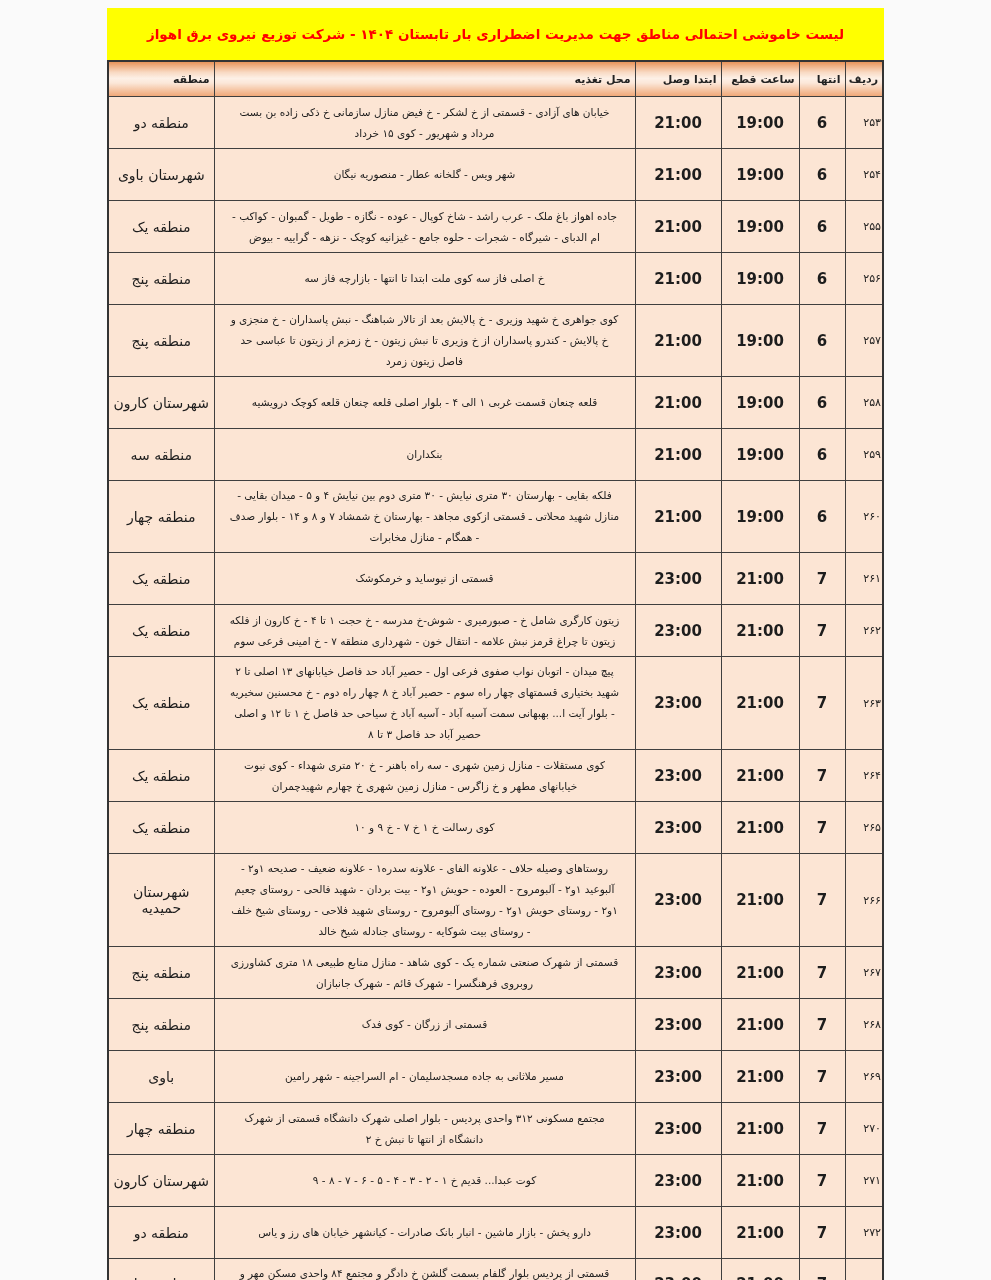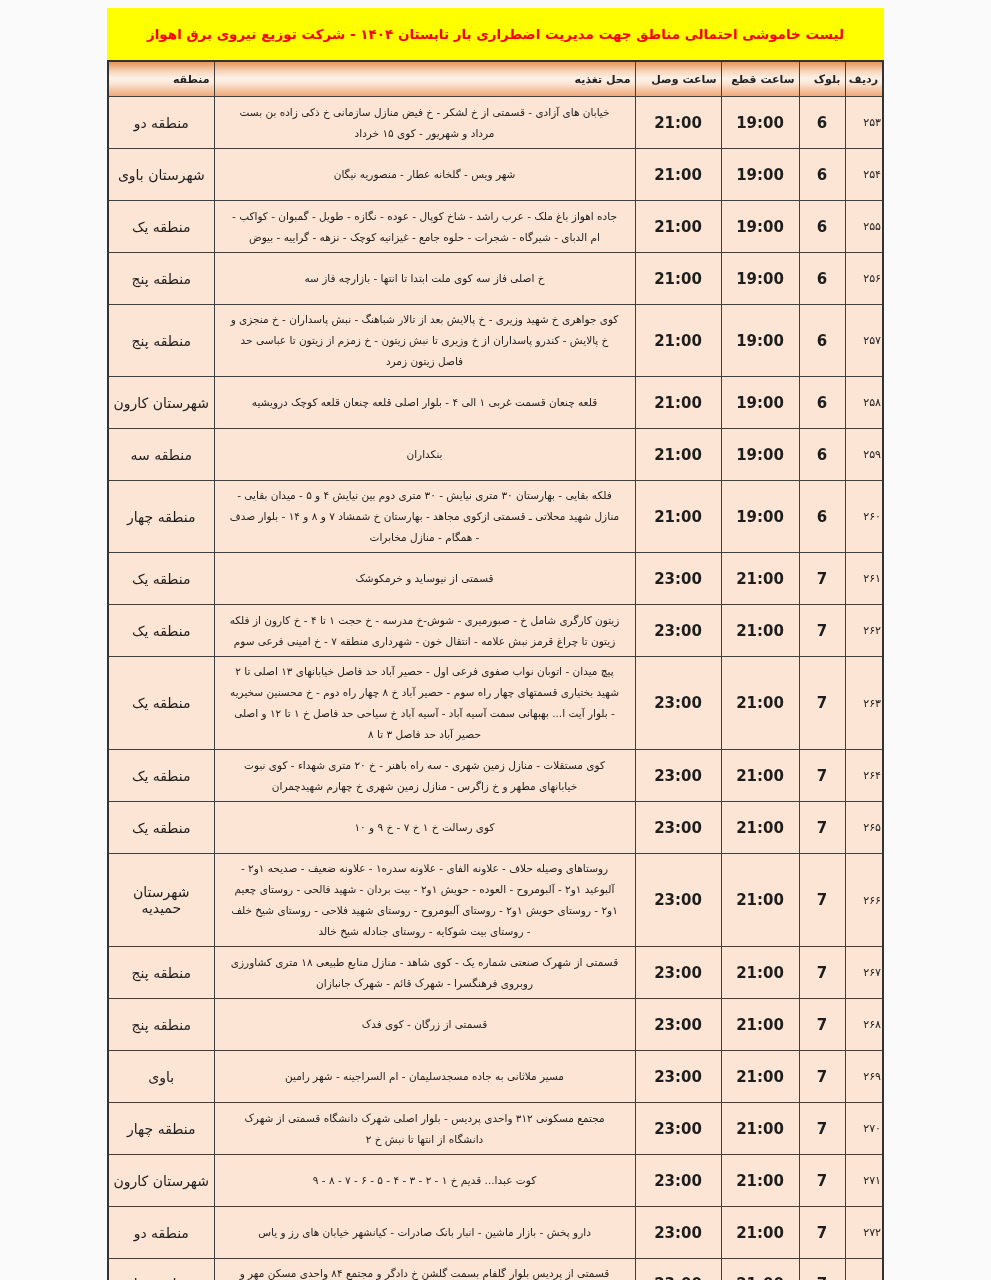"ساعت وصل" th { text: ساعت -> ابتدا }
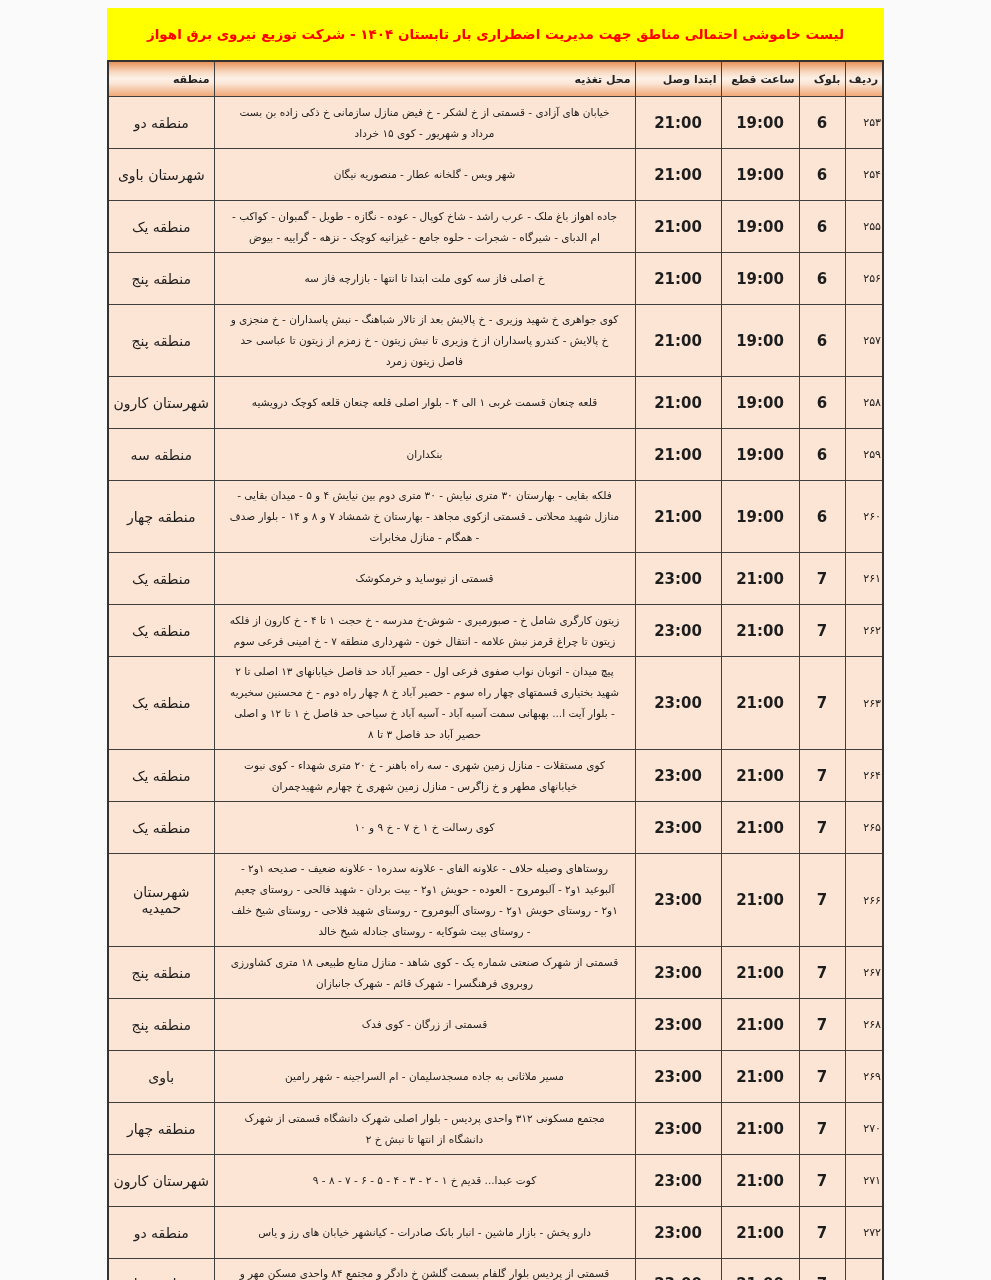"بلوک" th { text: بلوک -> انتها }
